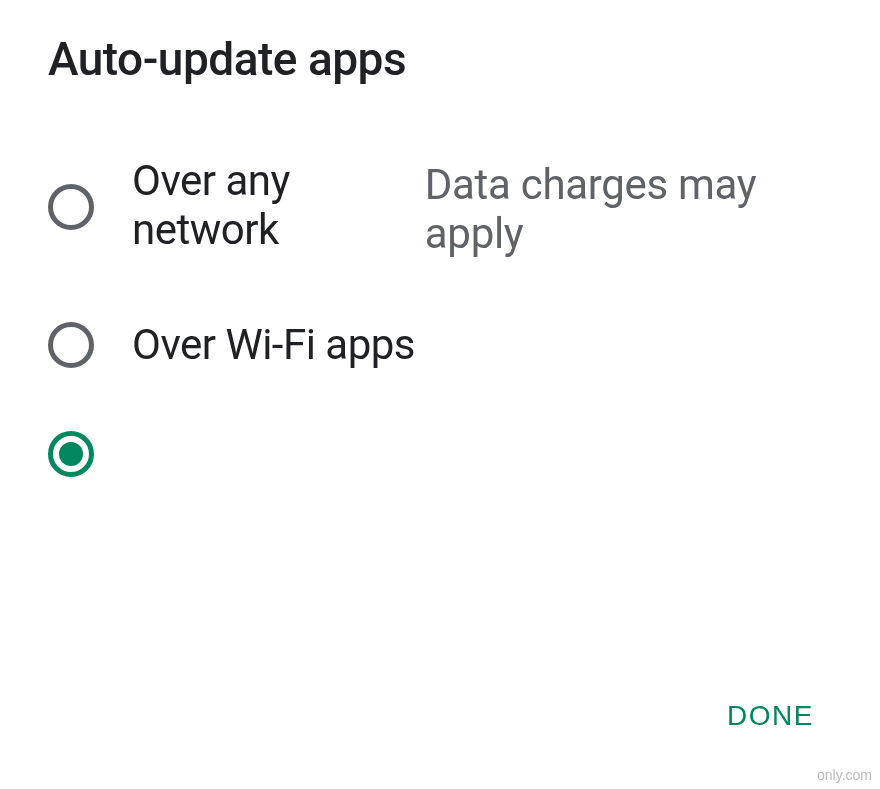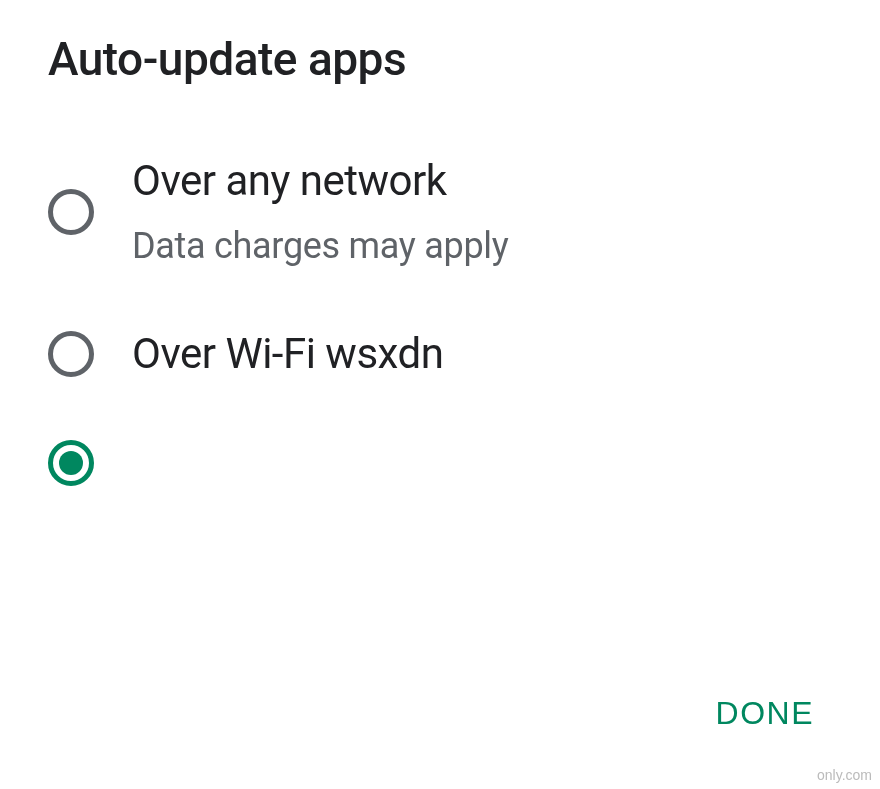"Over any network" .option-text { flex-direction: column -> row; gap: 16px -> 2px }
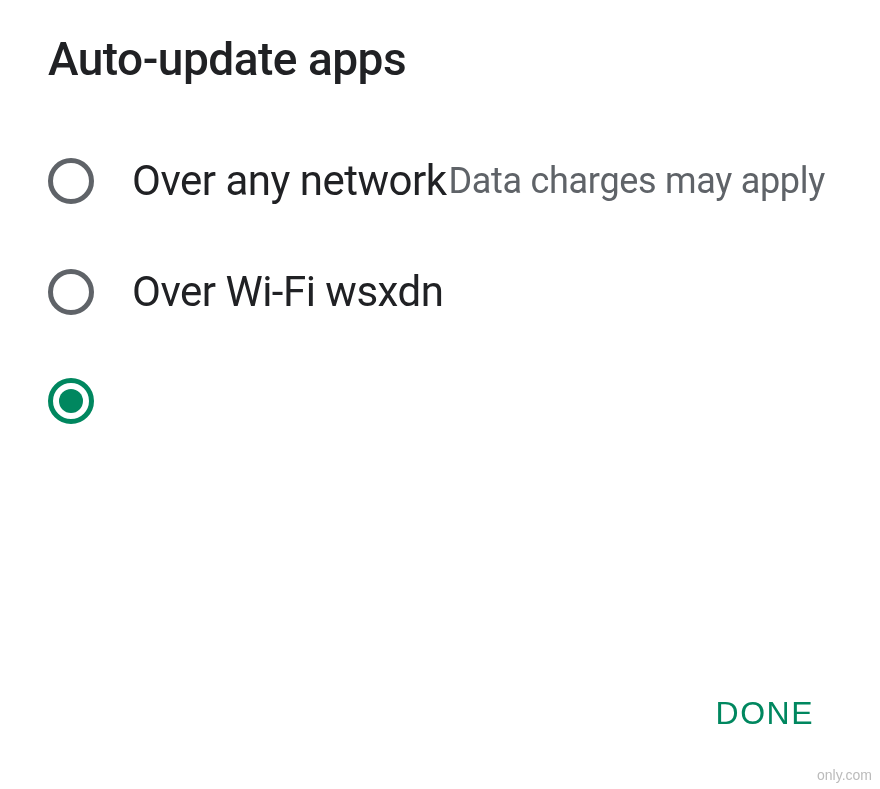"Data charges may apply" .option-sublabel { font-size: 36px -> 42px }
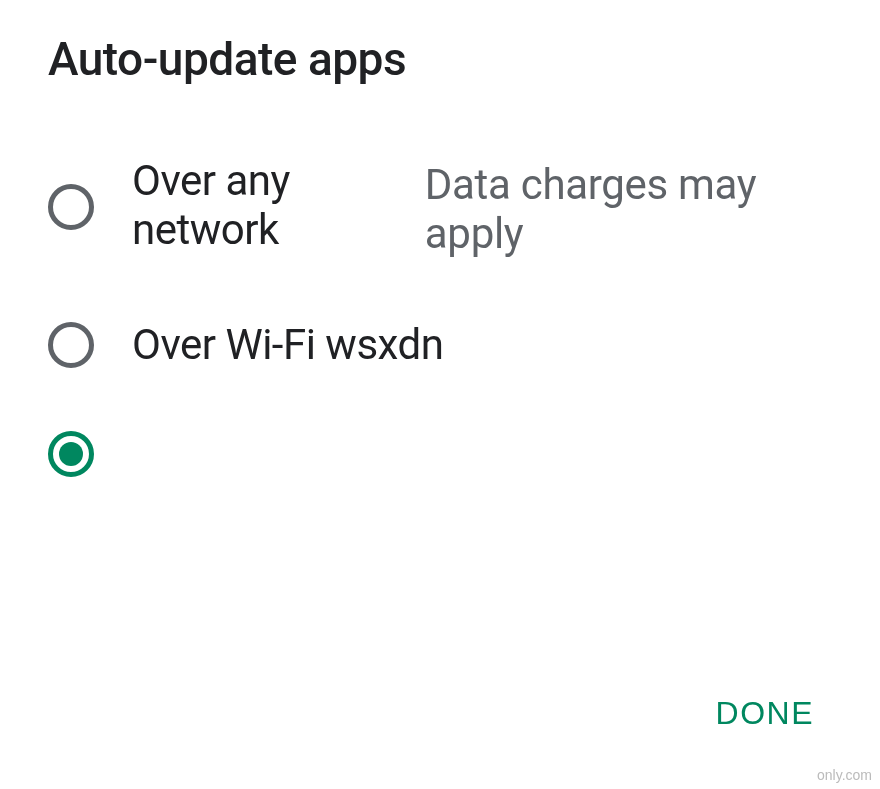"Over Wi-Fi wsxdn" div.option-label { text: wsxdn -> apps }
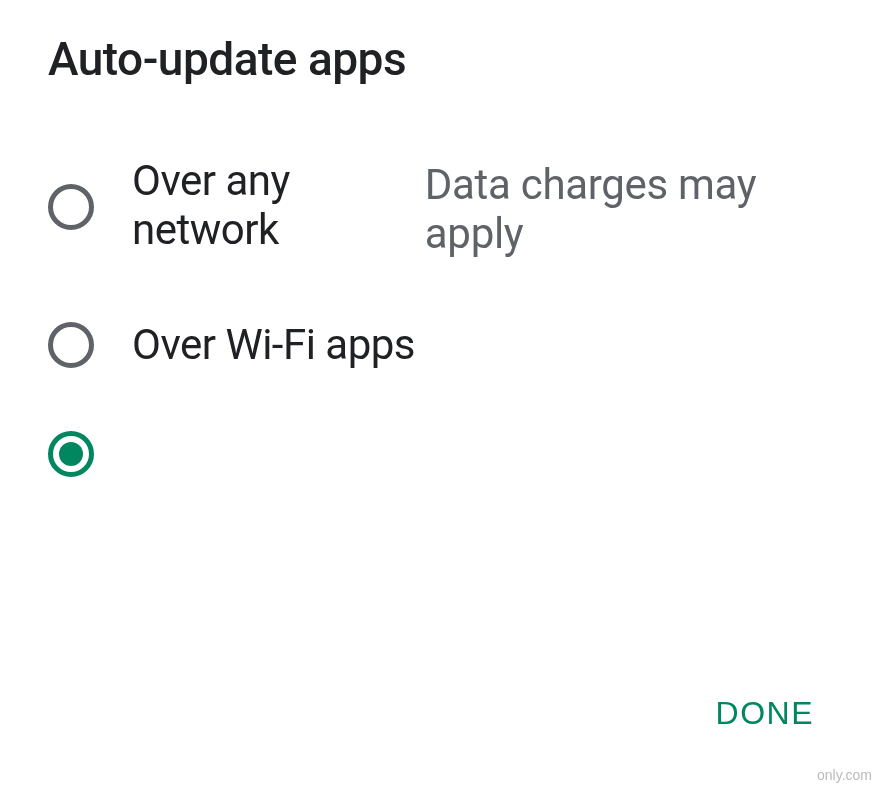"DONE" .done-button { font-size: 32px -> 28px }
